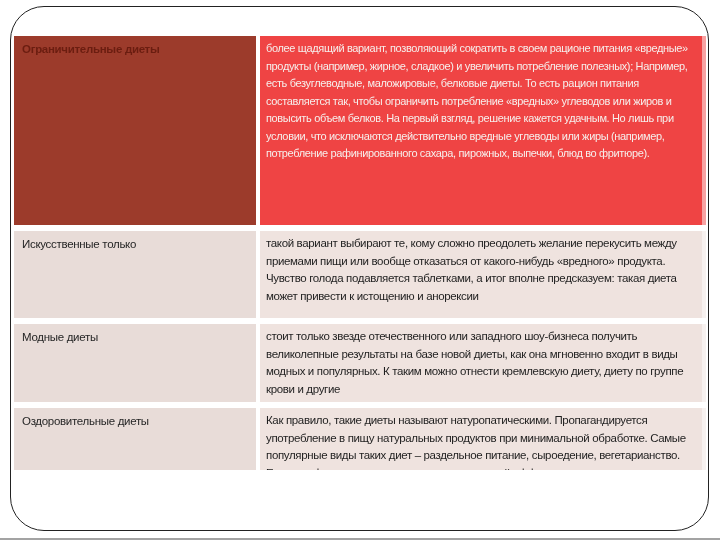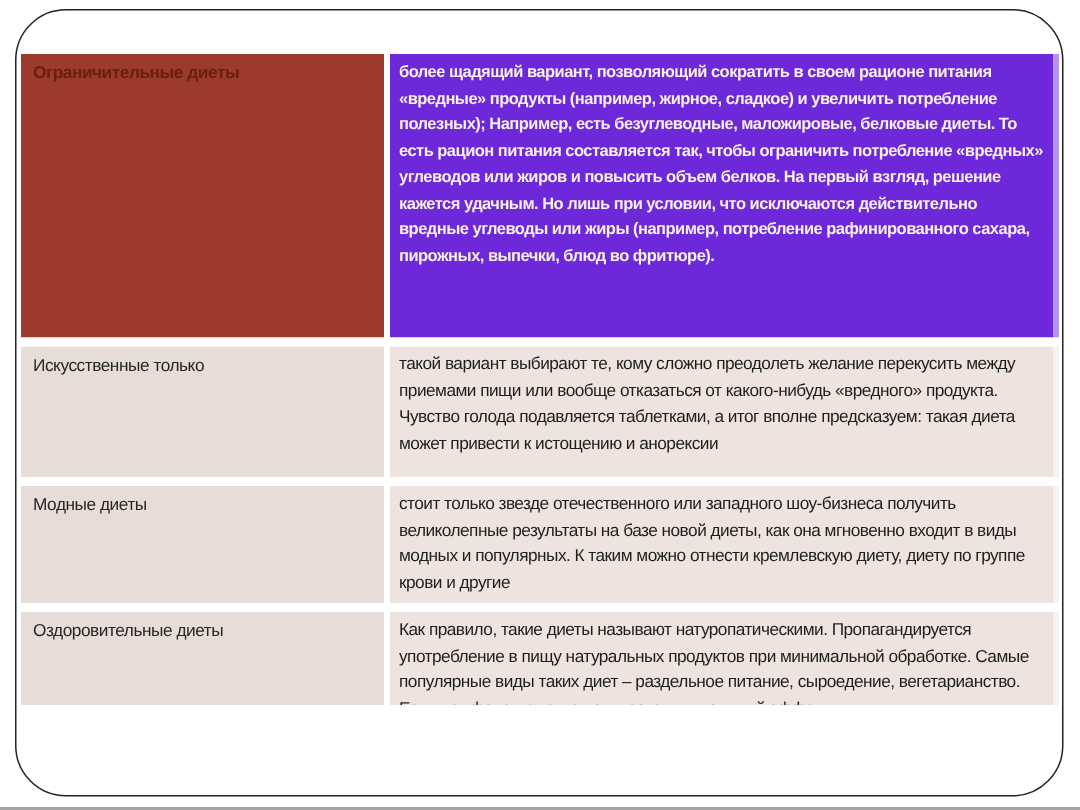"более щадящий вариант, позволяющий" .row-accent .desc-cell { background: #6d28d9 -> #ef4444; font-weight: bold -> normal }
